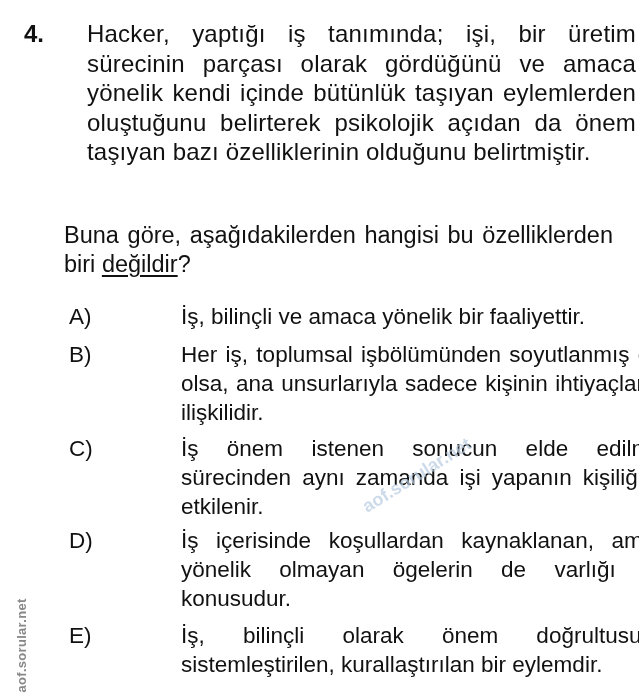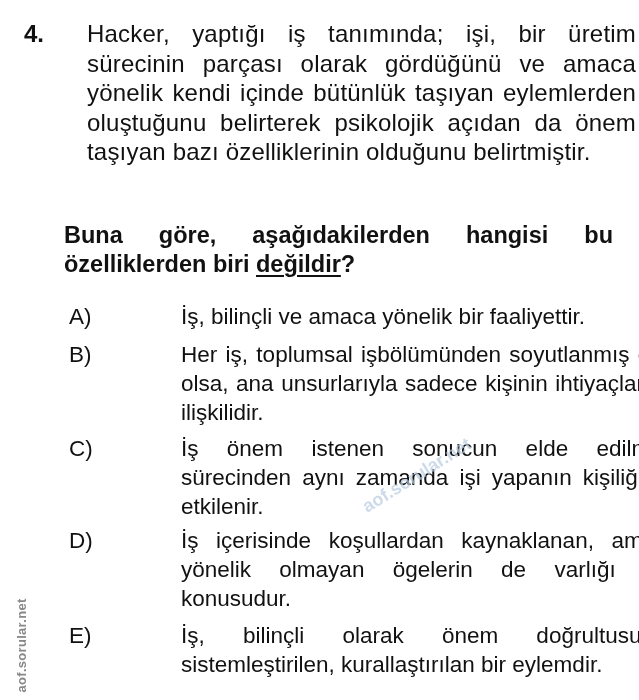"Buna göre, aşağıdakilerden hangisi bu" .prompt { font-weight: bold -> normal }
